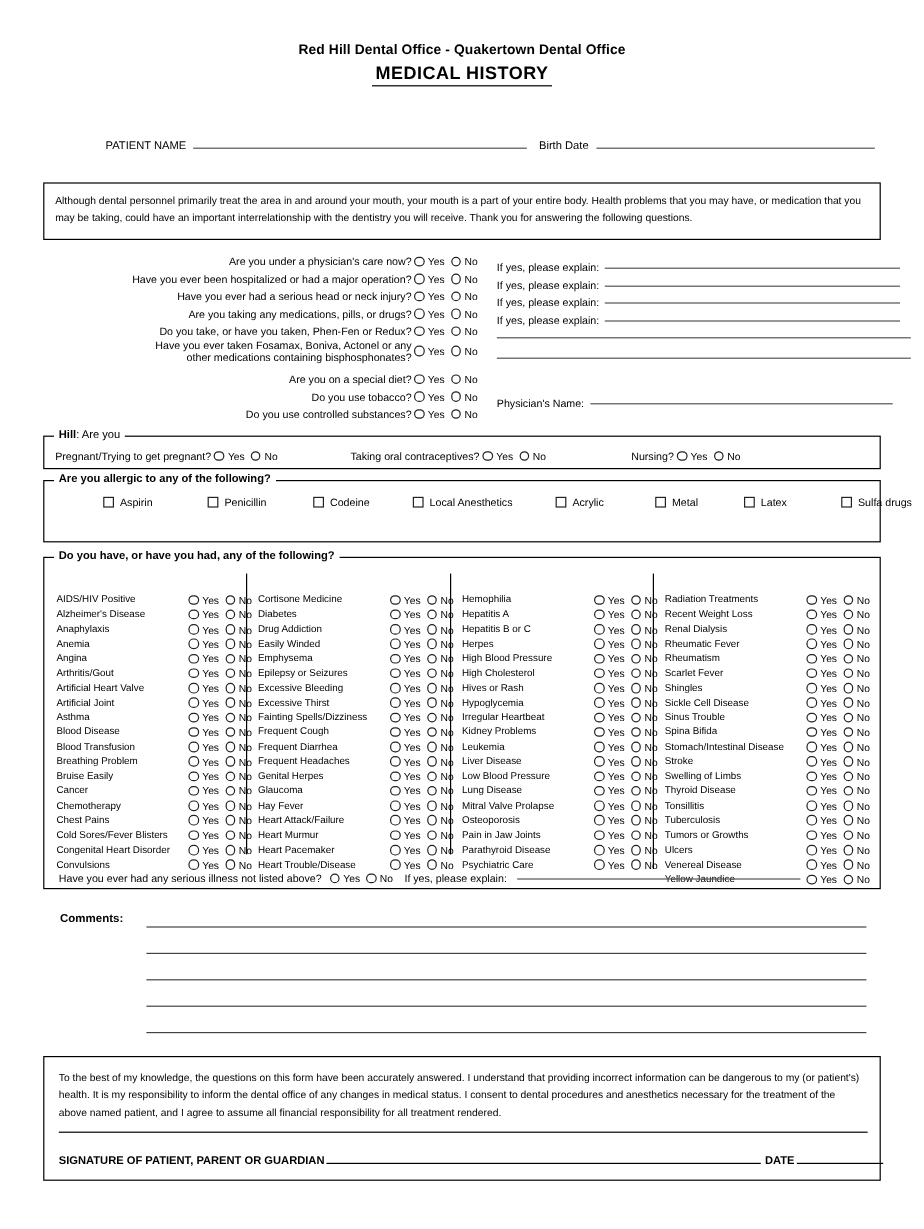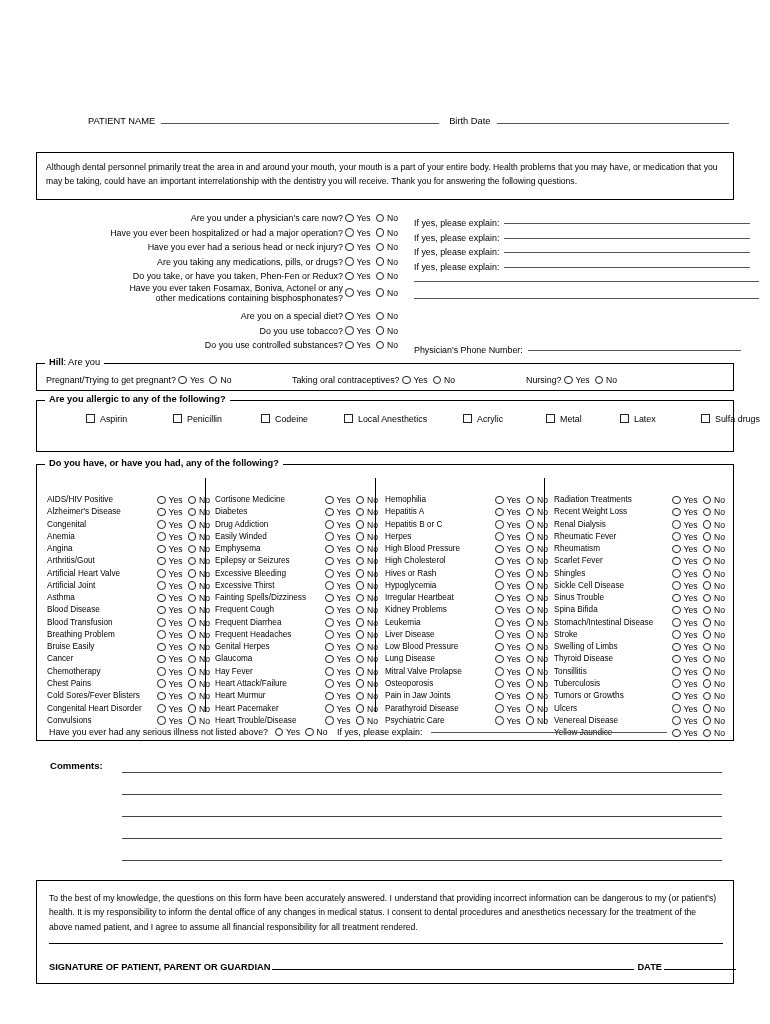"Red Hill Dental Office -" div.hdr { html: none -> <div> <div>Red Hill Dental Office - Quakertown Dental Office</div> <div><span>MEDICAL HISTORY</span></div> </div> }
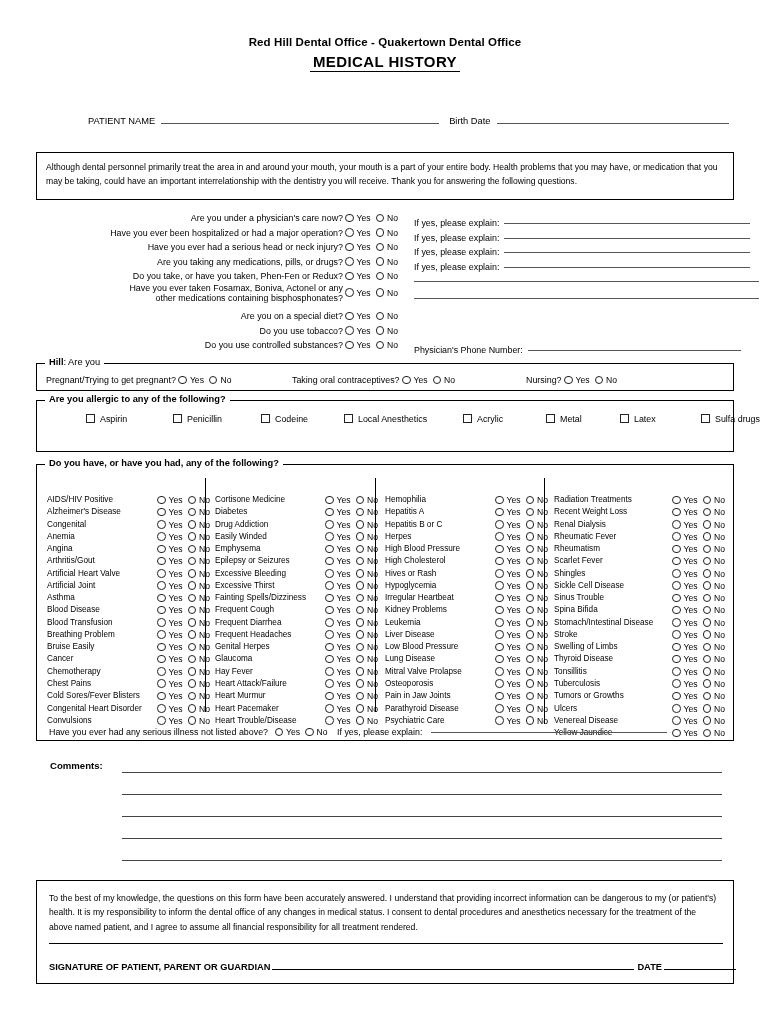"Physician's Name:" div.qexp { html: none -> <div><span>Physician's Name:</span><span></span></div> }
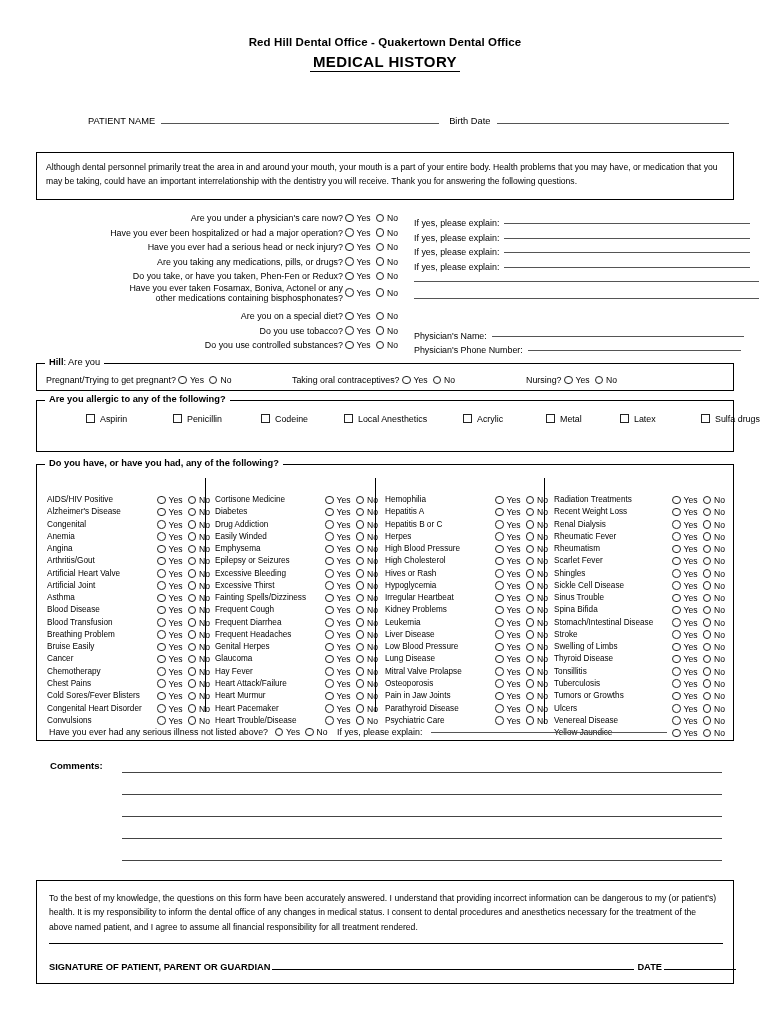"Physician's Phone Number:" div.qexp { html: <div><span>Physician's Phone Number:</span><span></span></div> -> none }
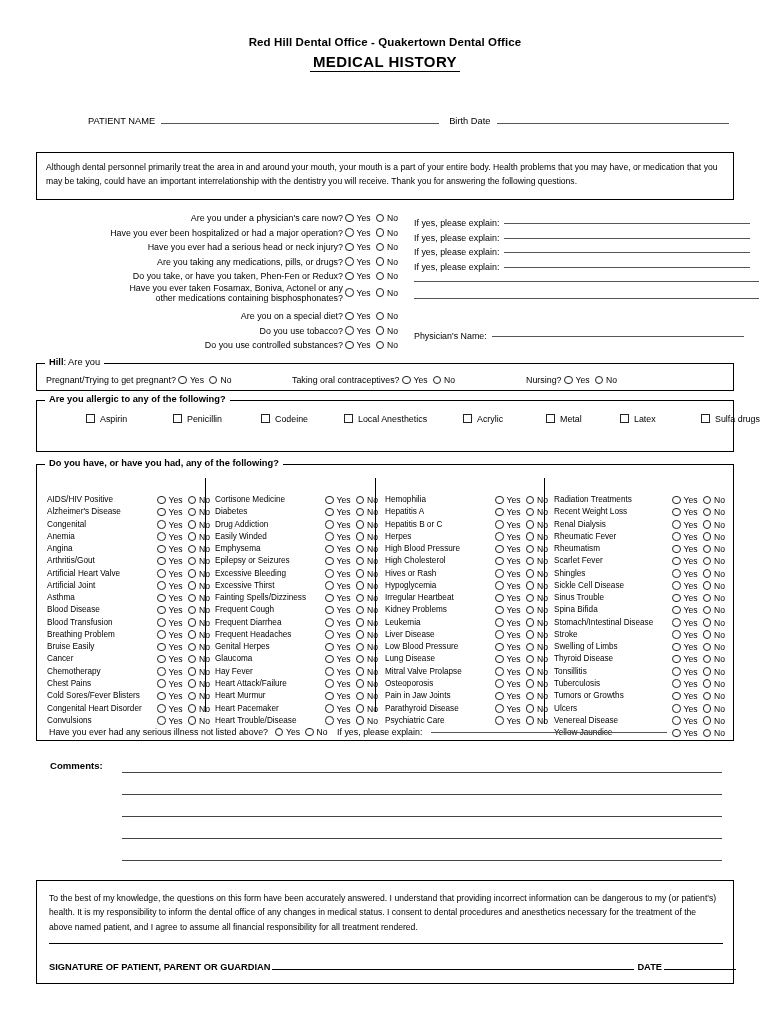"Congenital" span.cname { text: Congenital -> Anaphylaxis }
